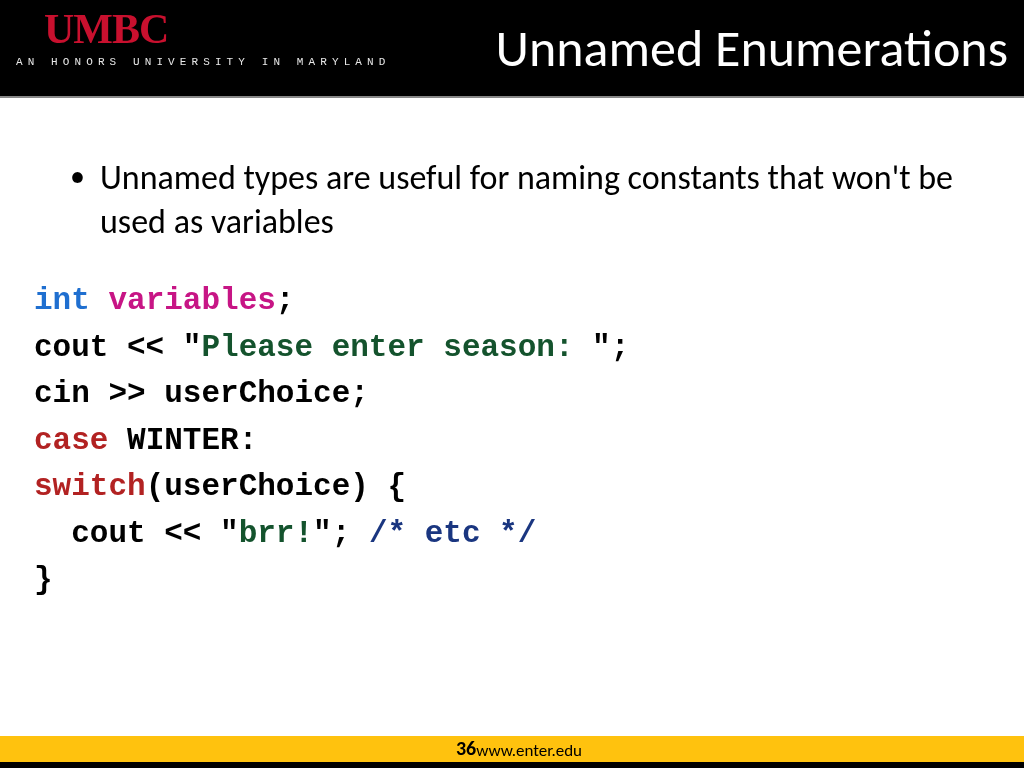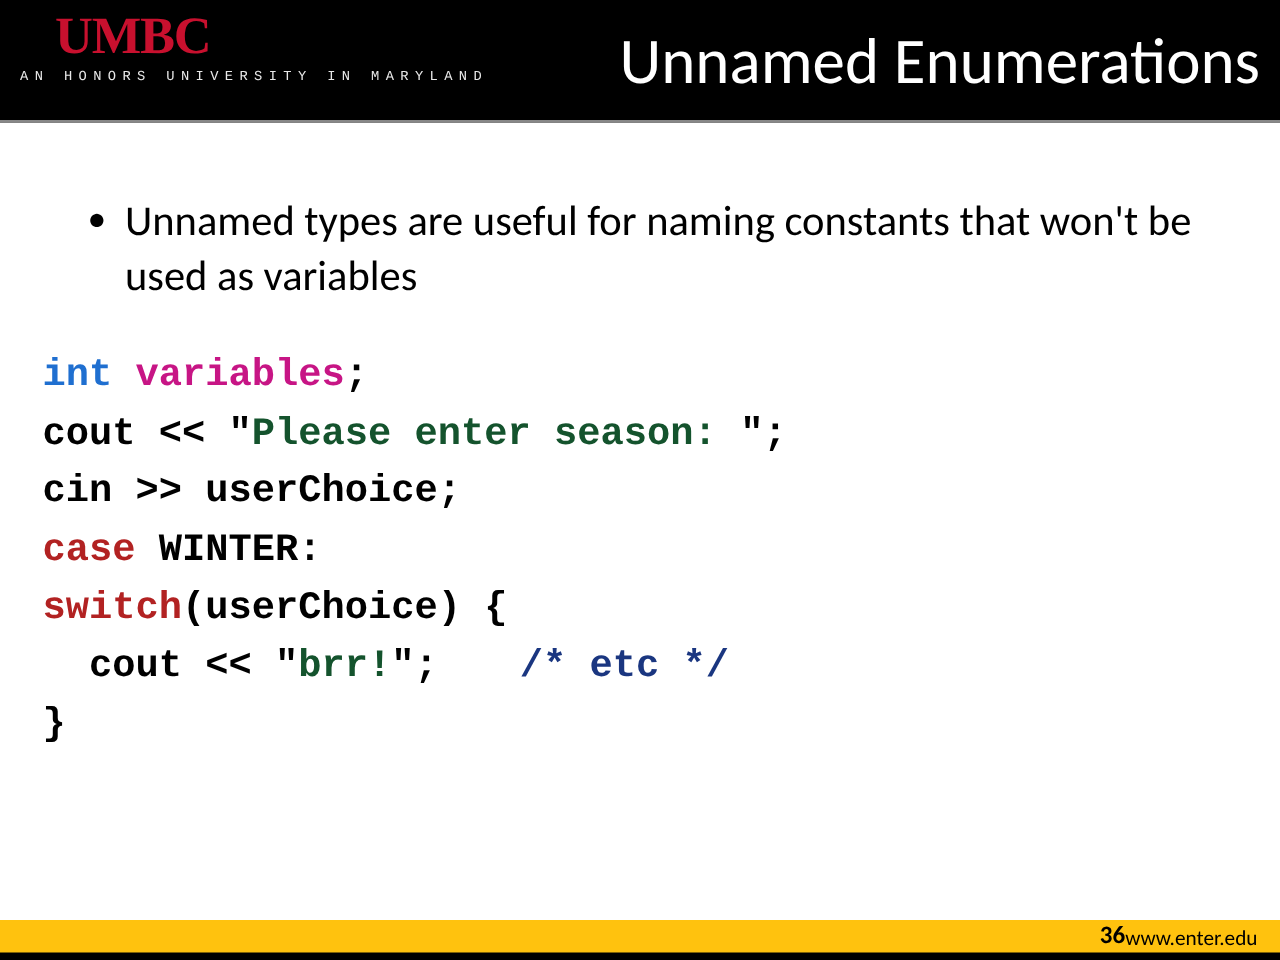"/* etc */" .tok-cmt { margin-left: 47px -> none }
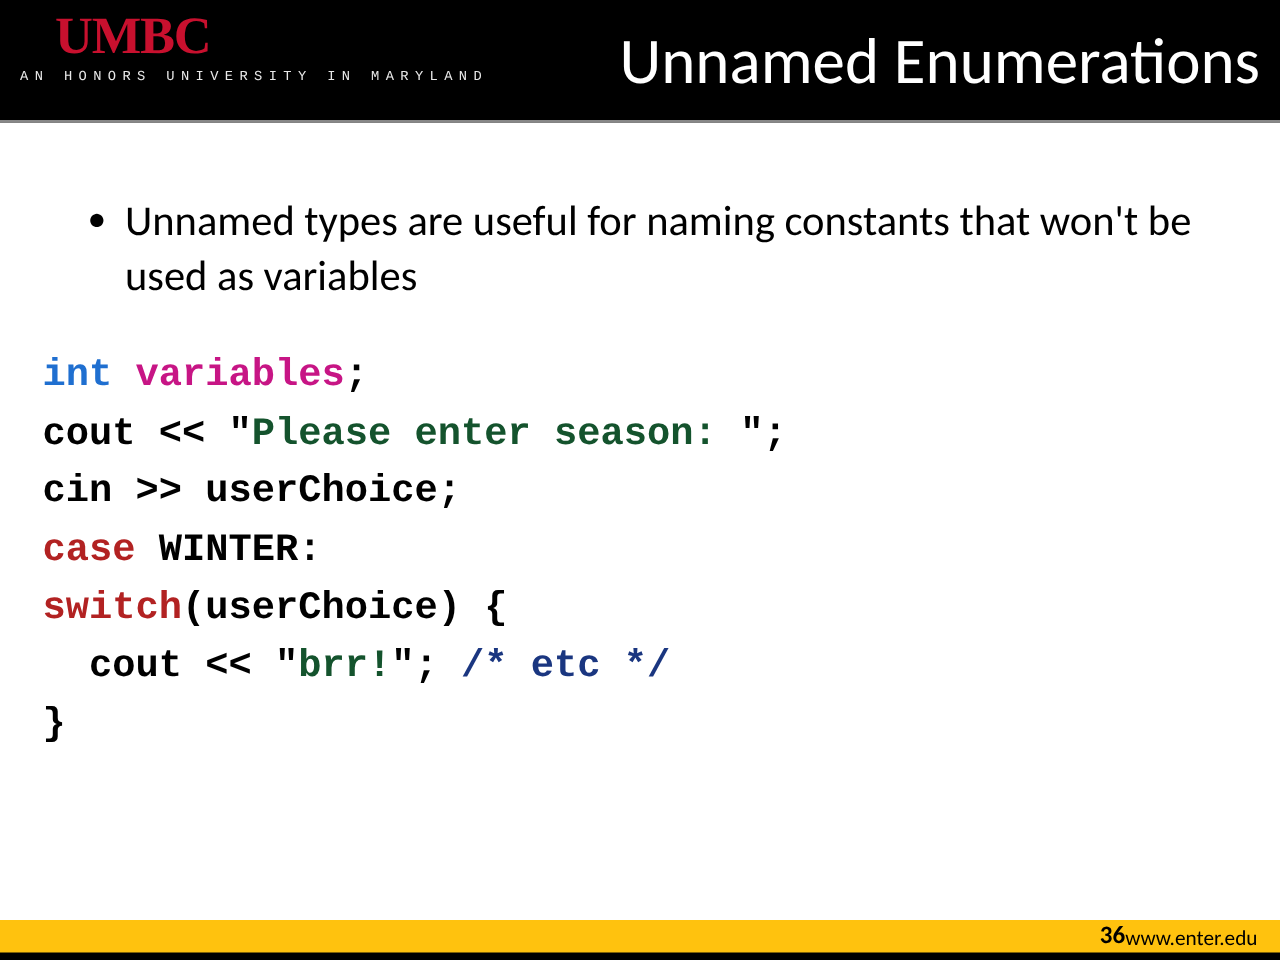"36" .footer { justify-content: flex-end -> center }
